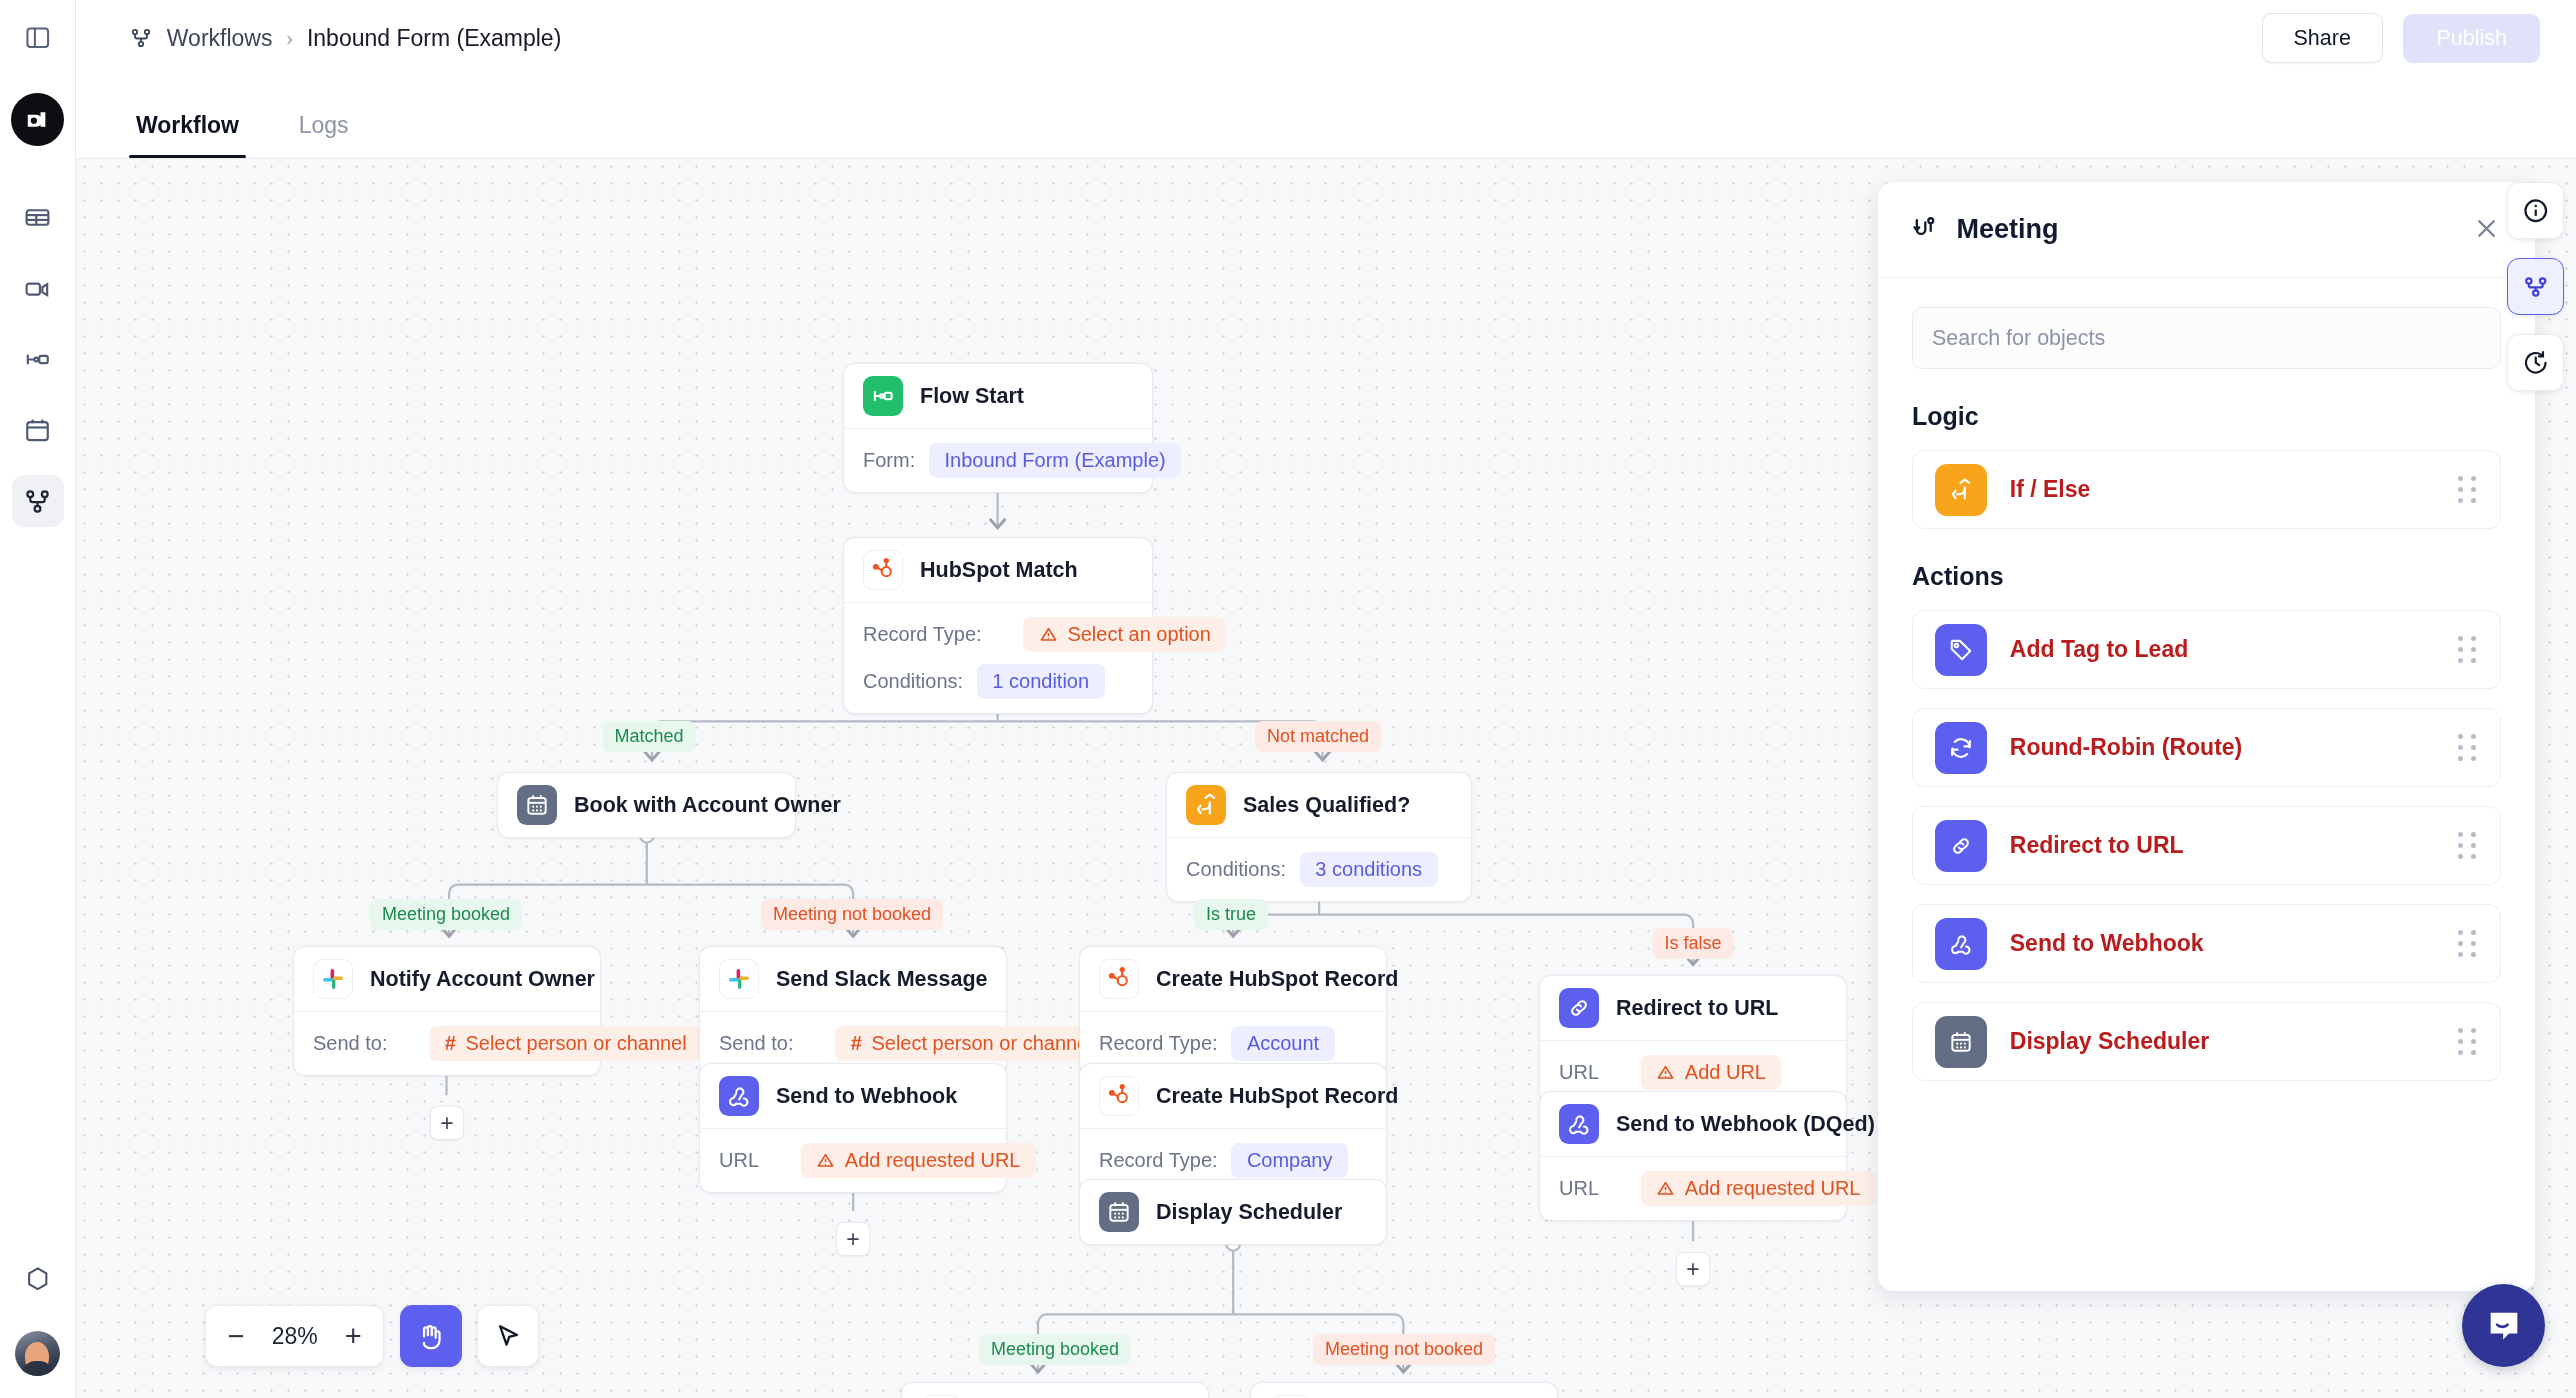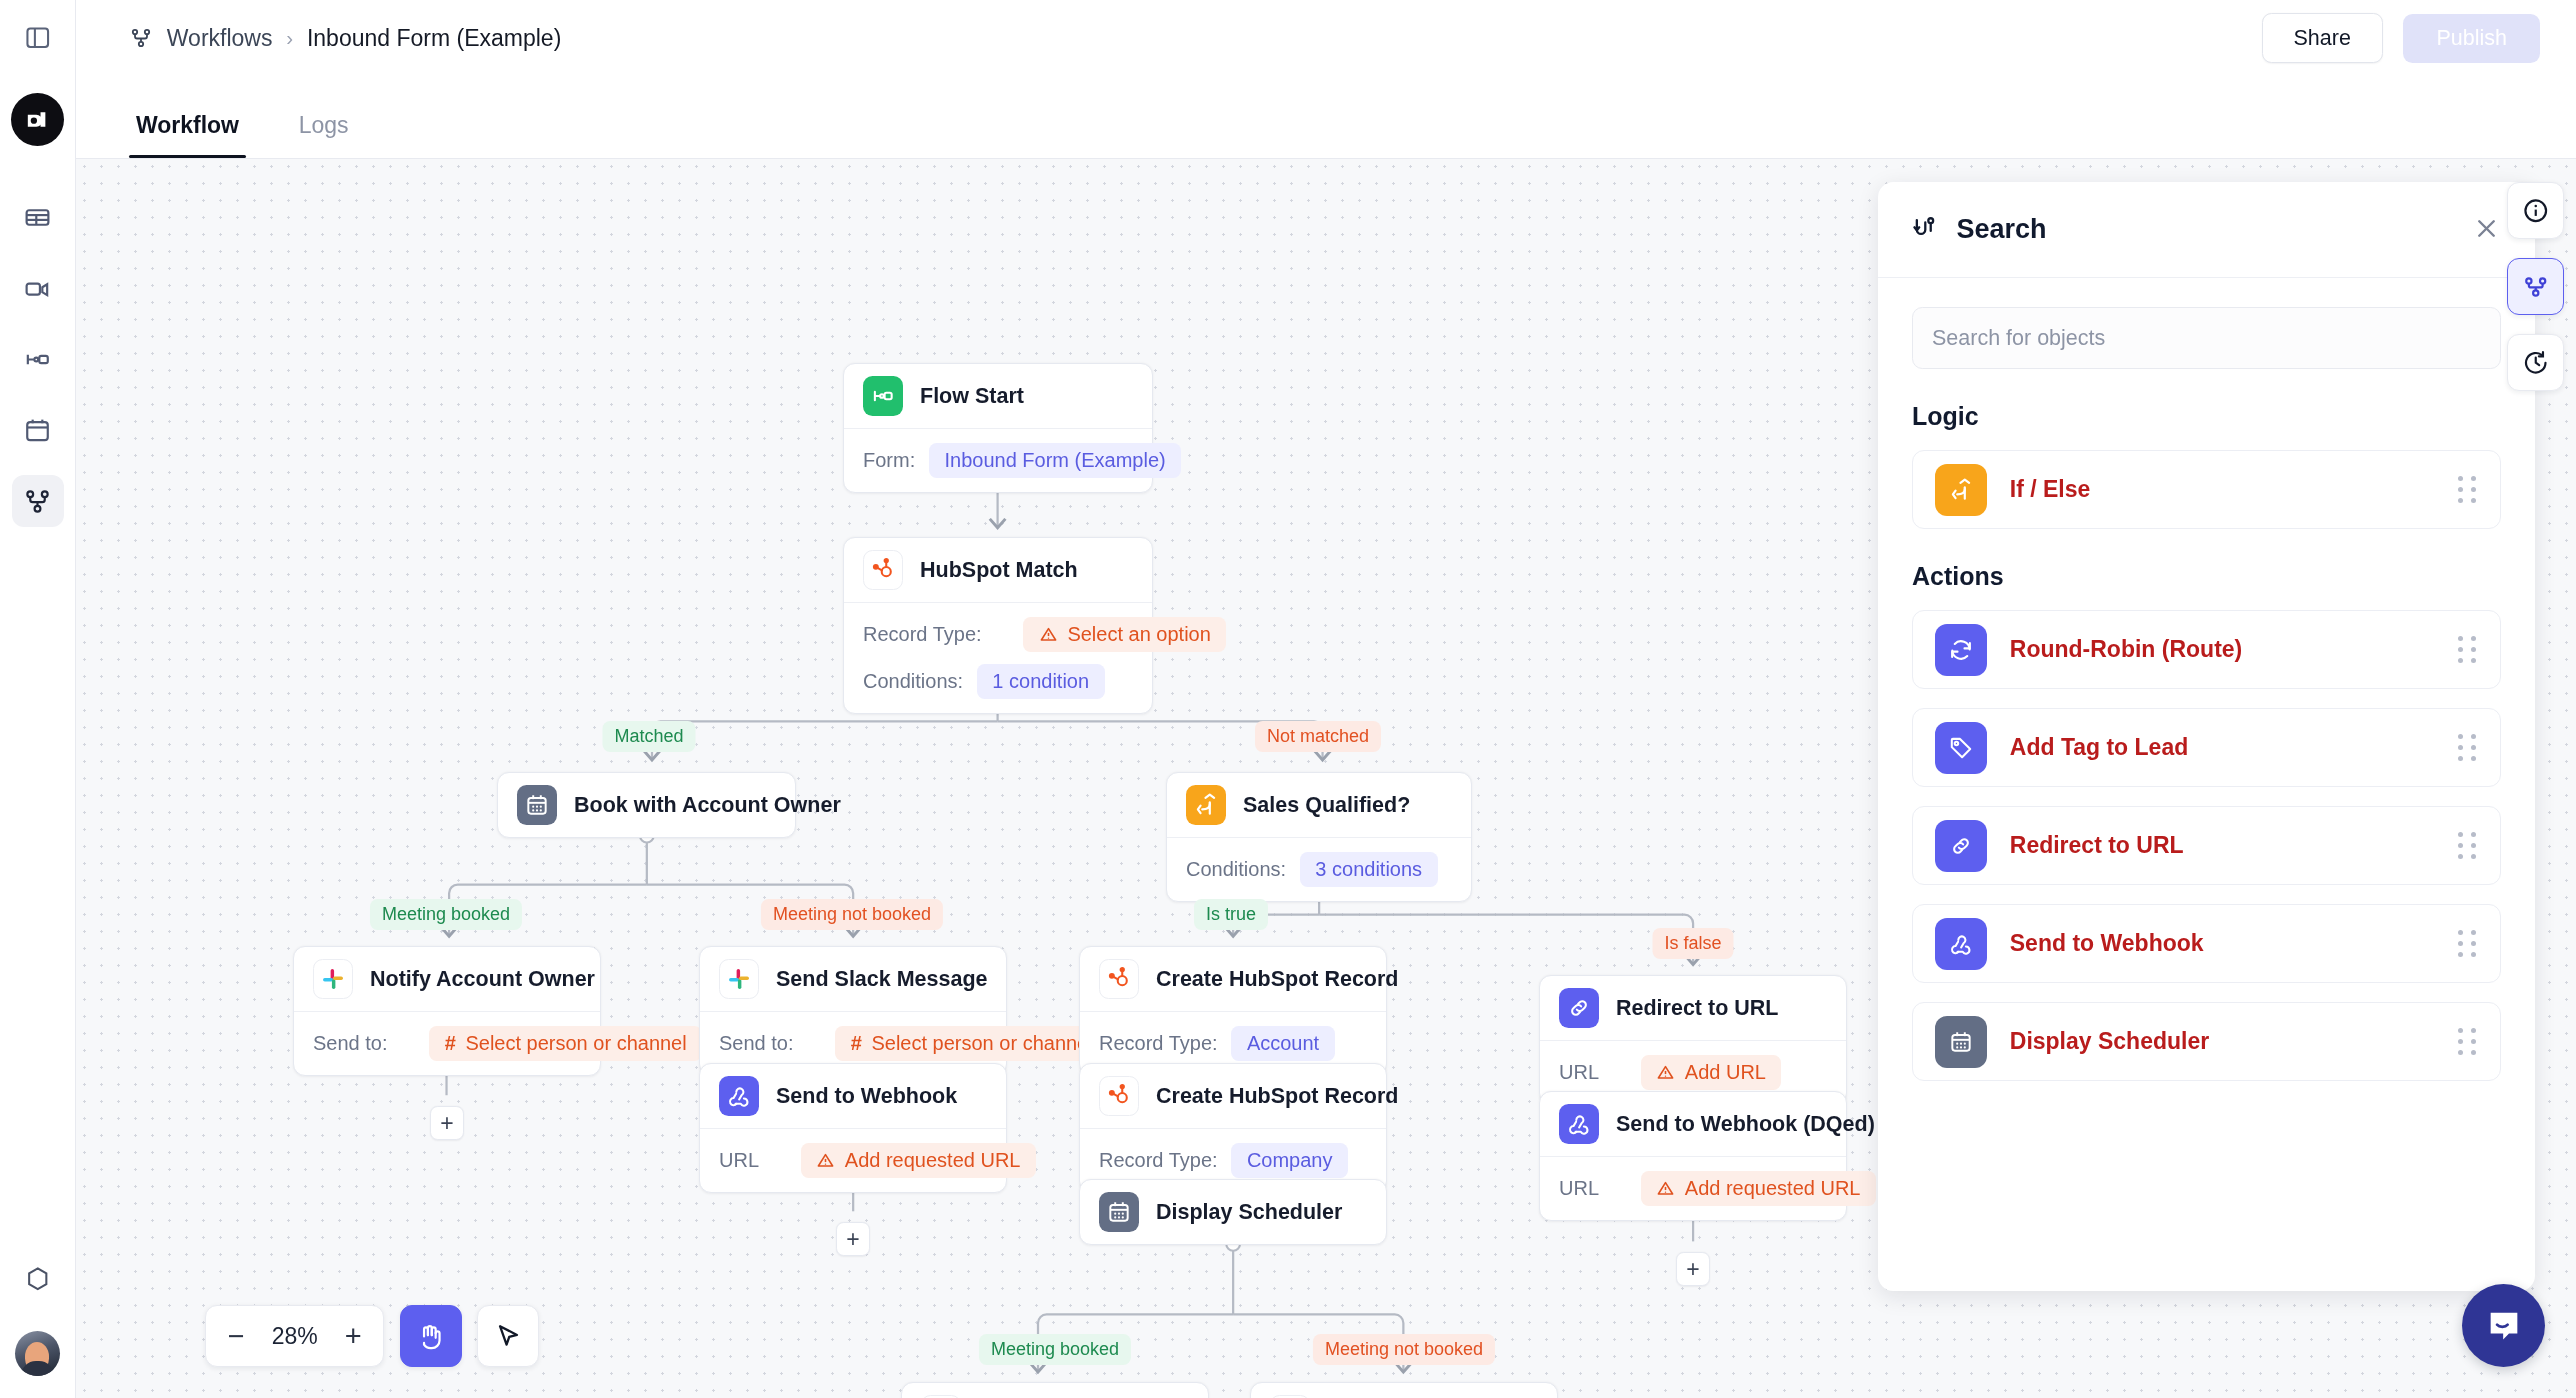"Search" span.panel-title { text: Search -> Meeting }
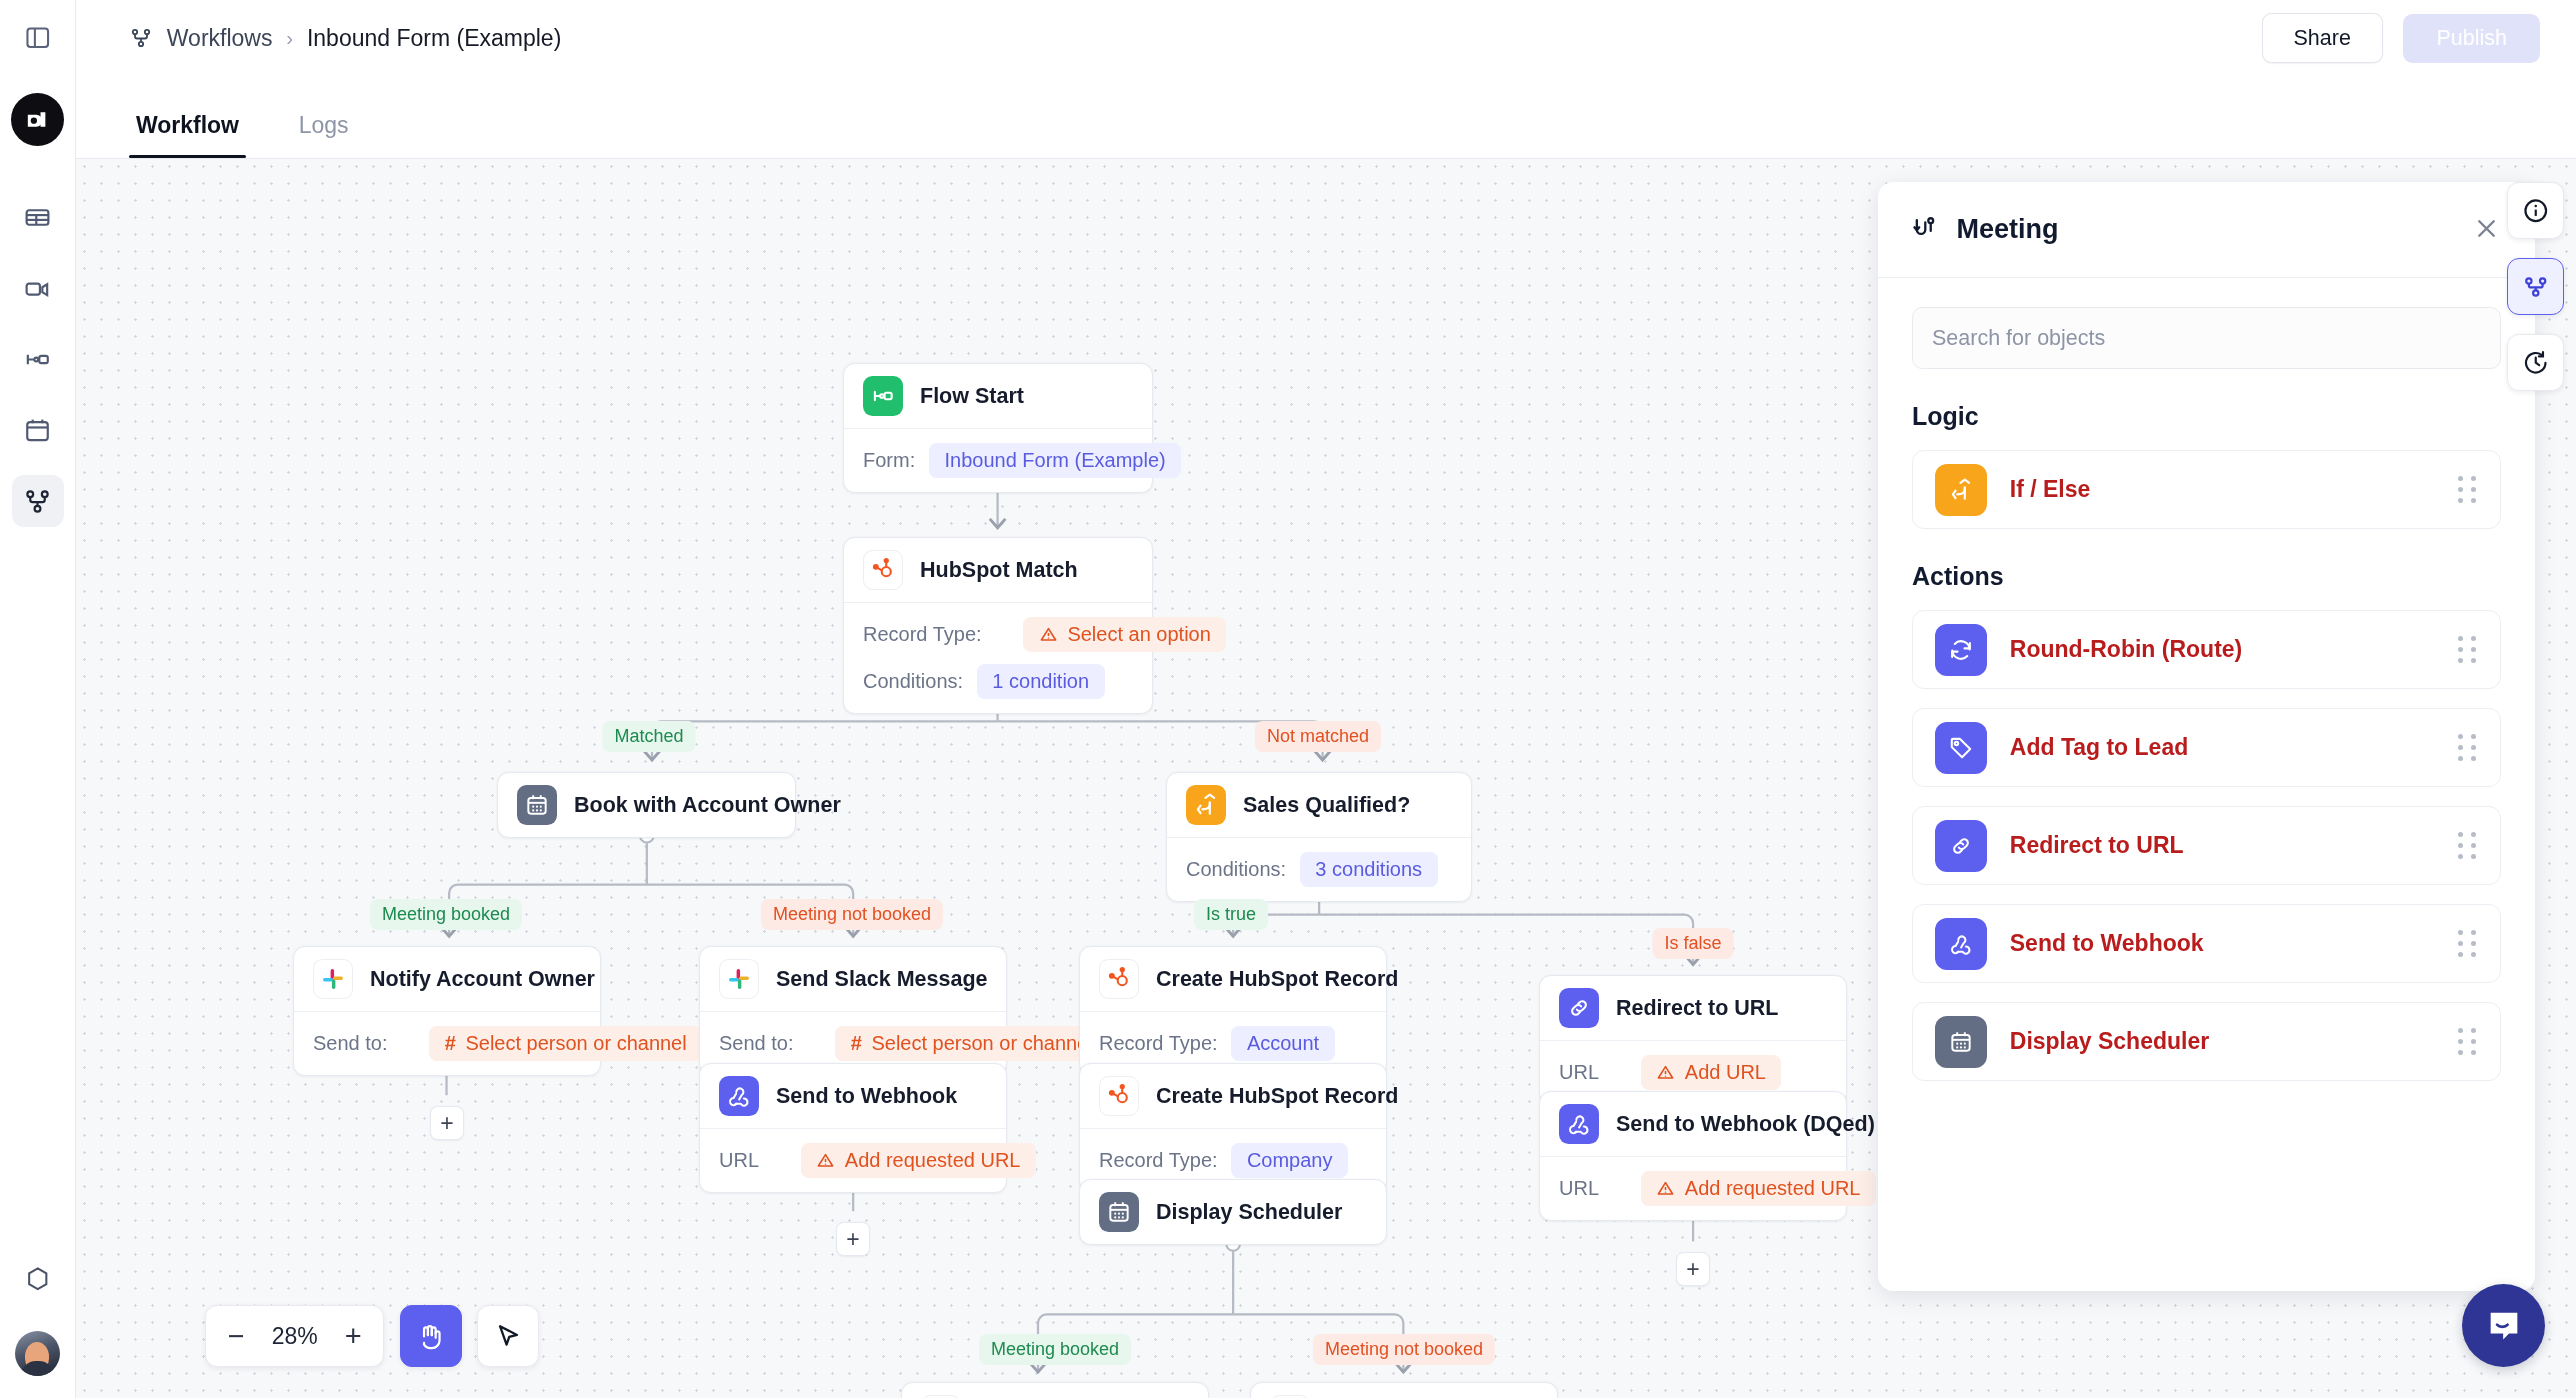"Round-Robin (Route)" div.obj-item { order: before "Add Tag to Lead" -> after "Add Tag to Lead" }
